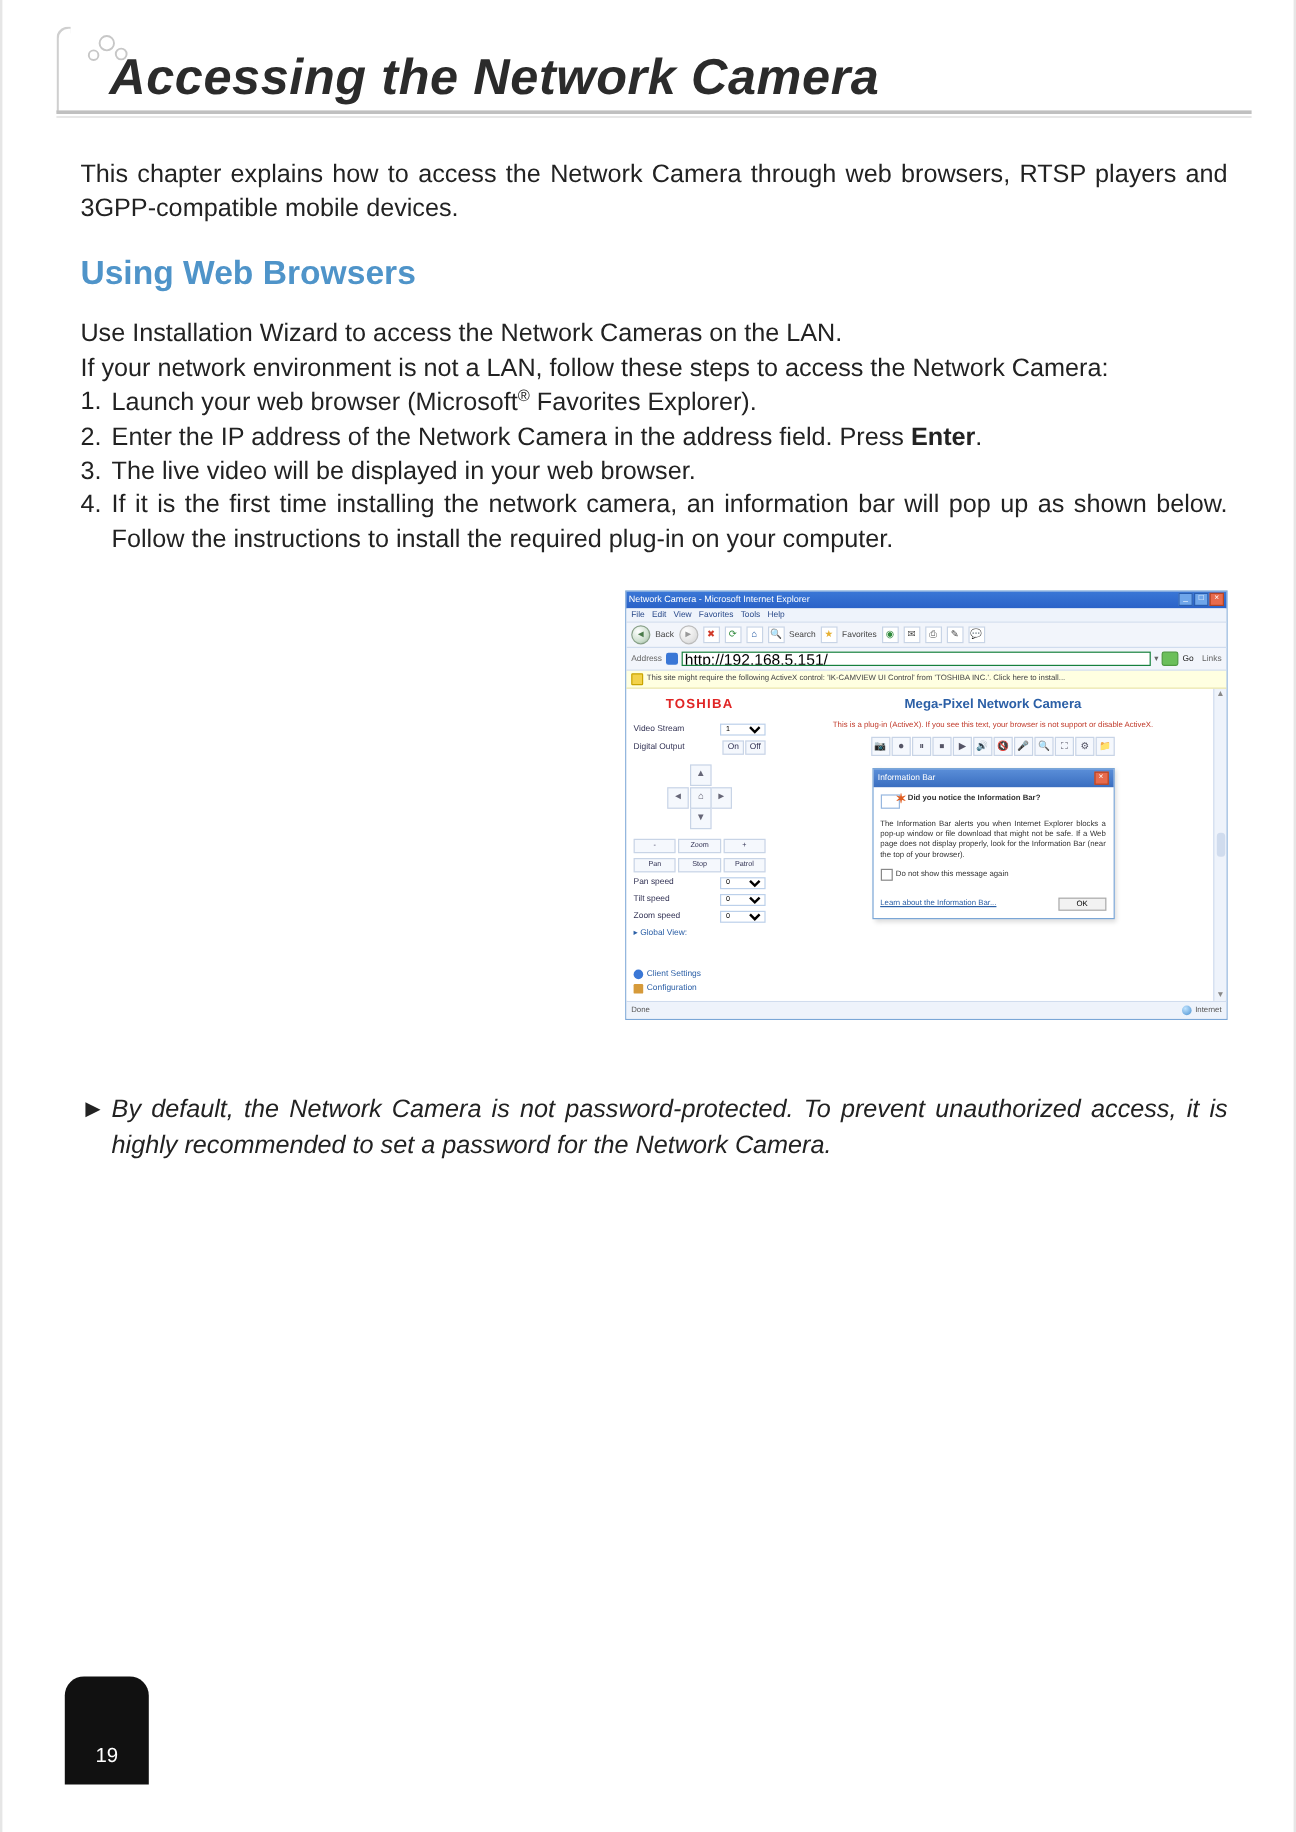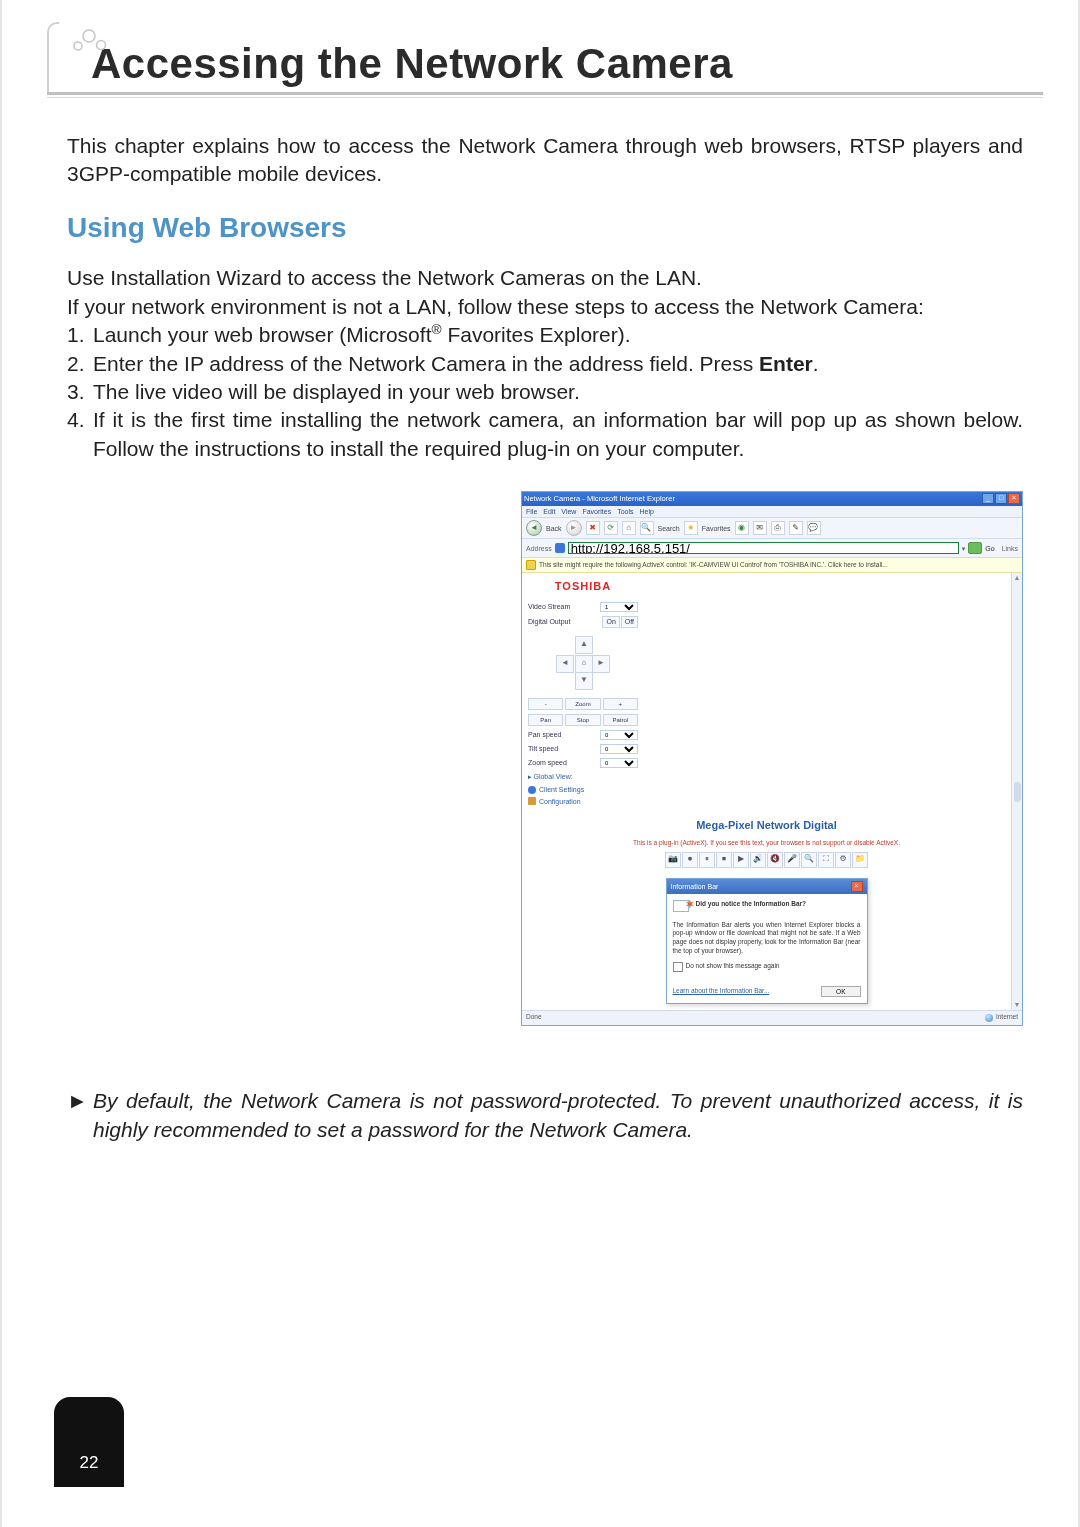"Accessing the Network Camera" .chapter-title { font-style: none -> italic }
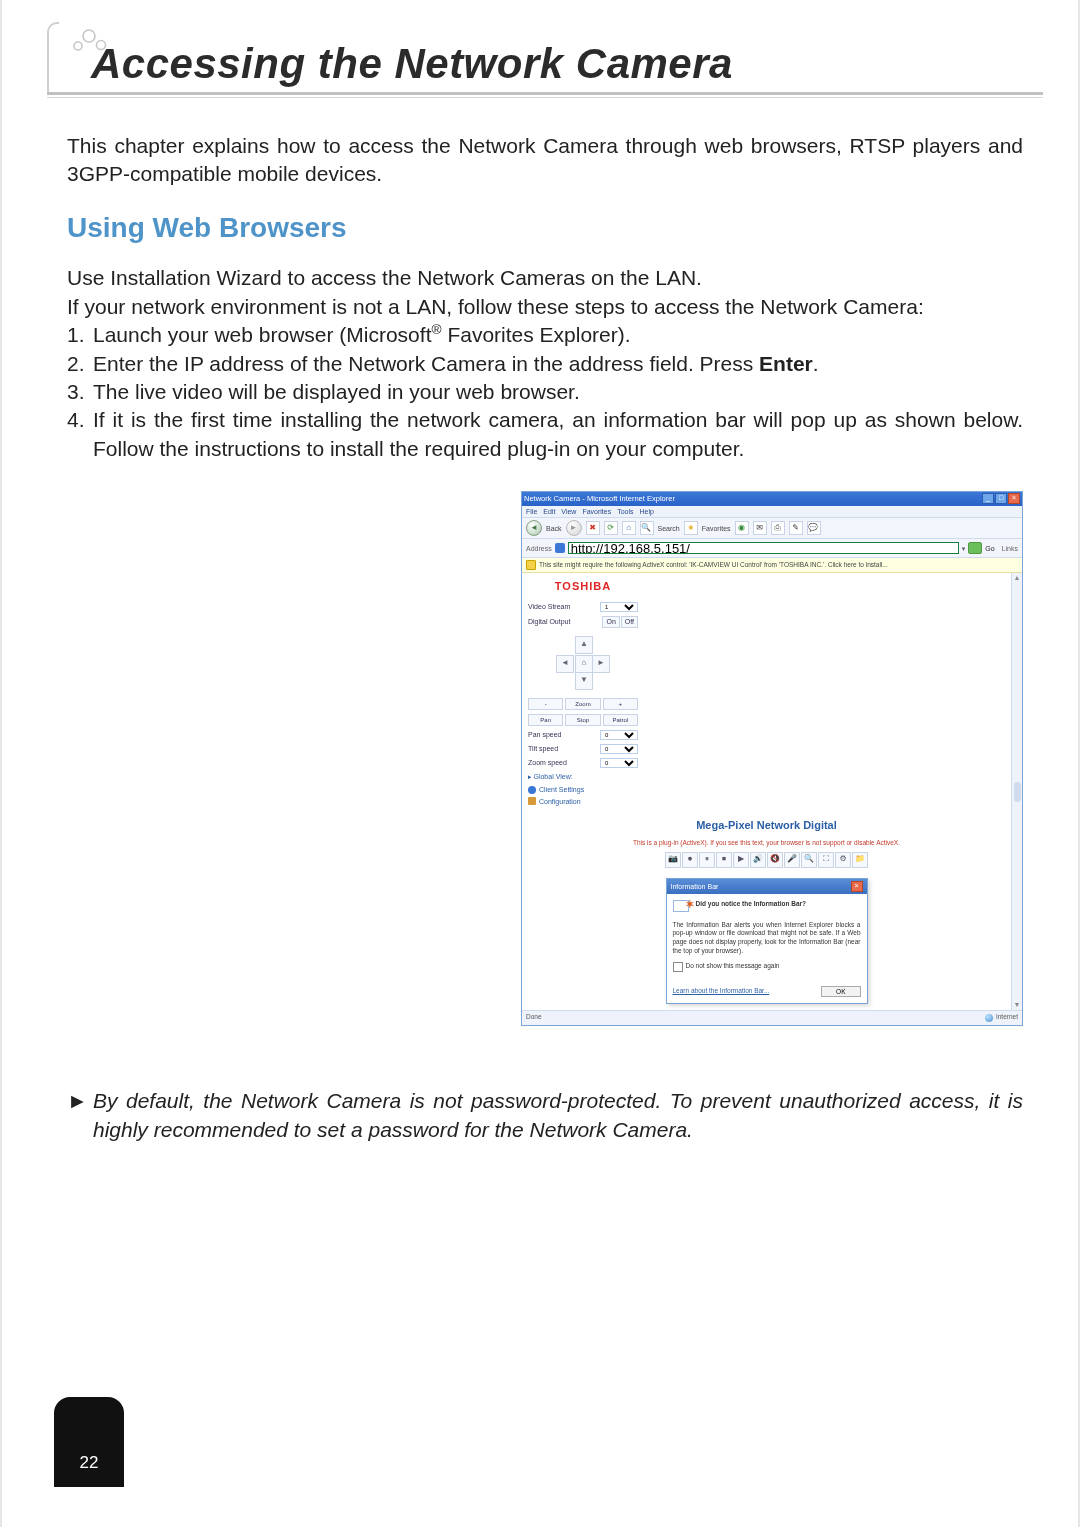"TOSHIBA" .ie-content { flex-direction: column -> none }
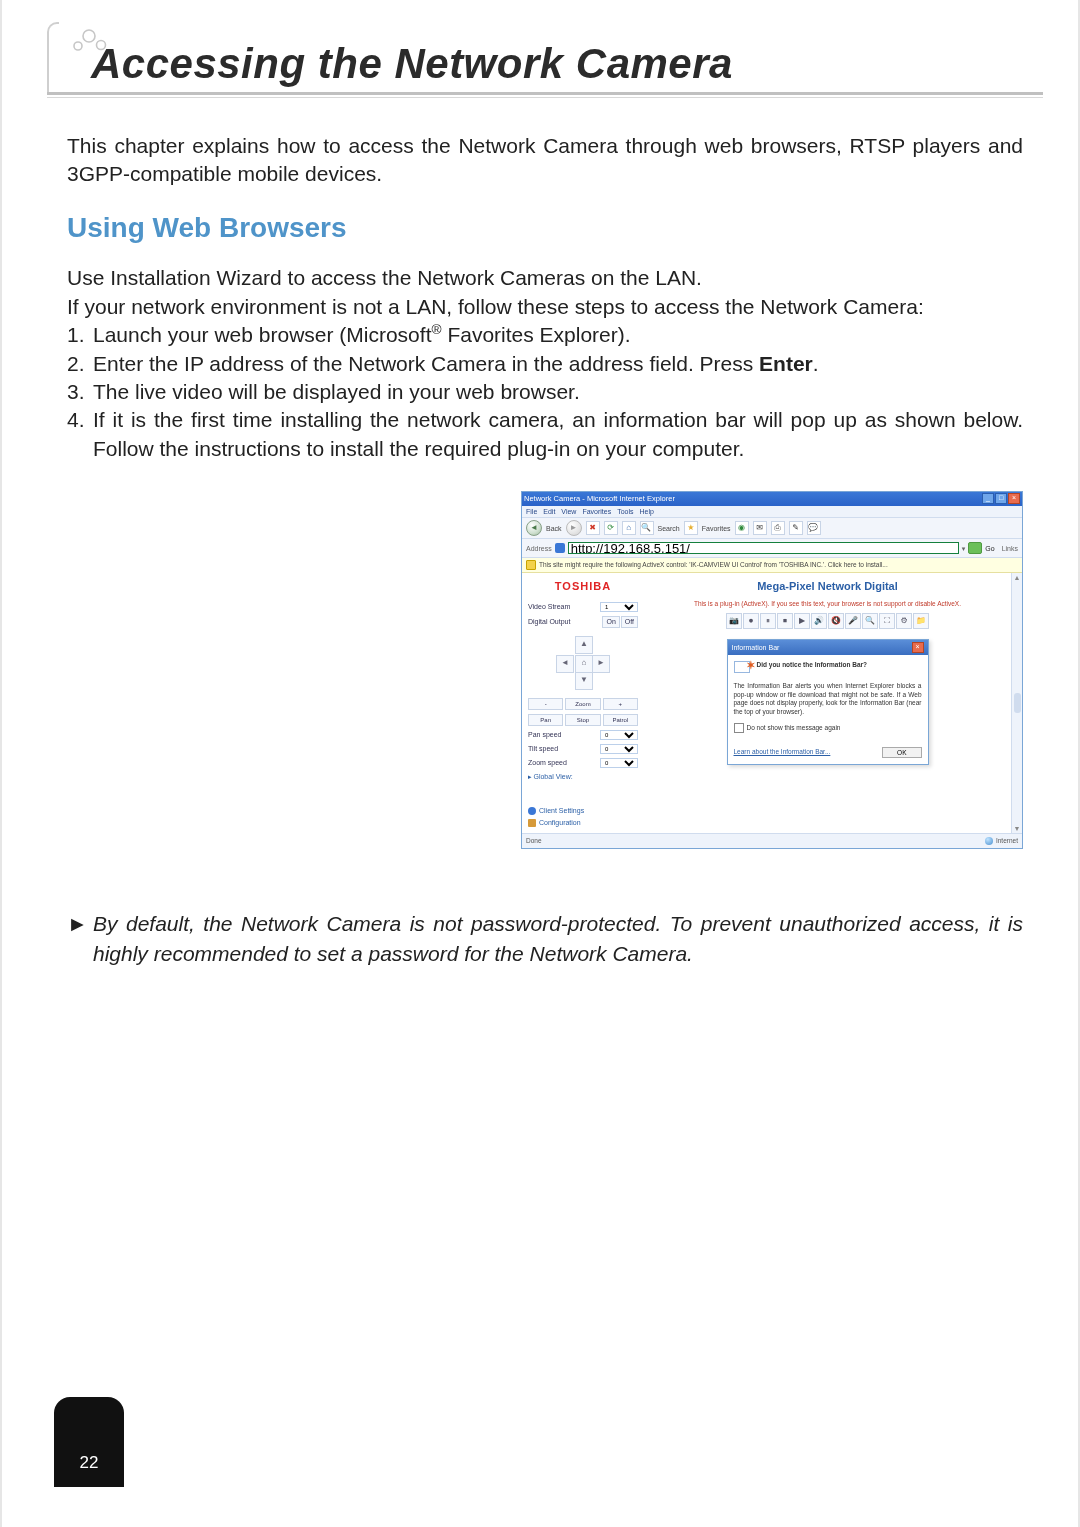"Mega-Pixel Network Digital" div.mp-title { text: Digital -> Camera }
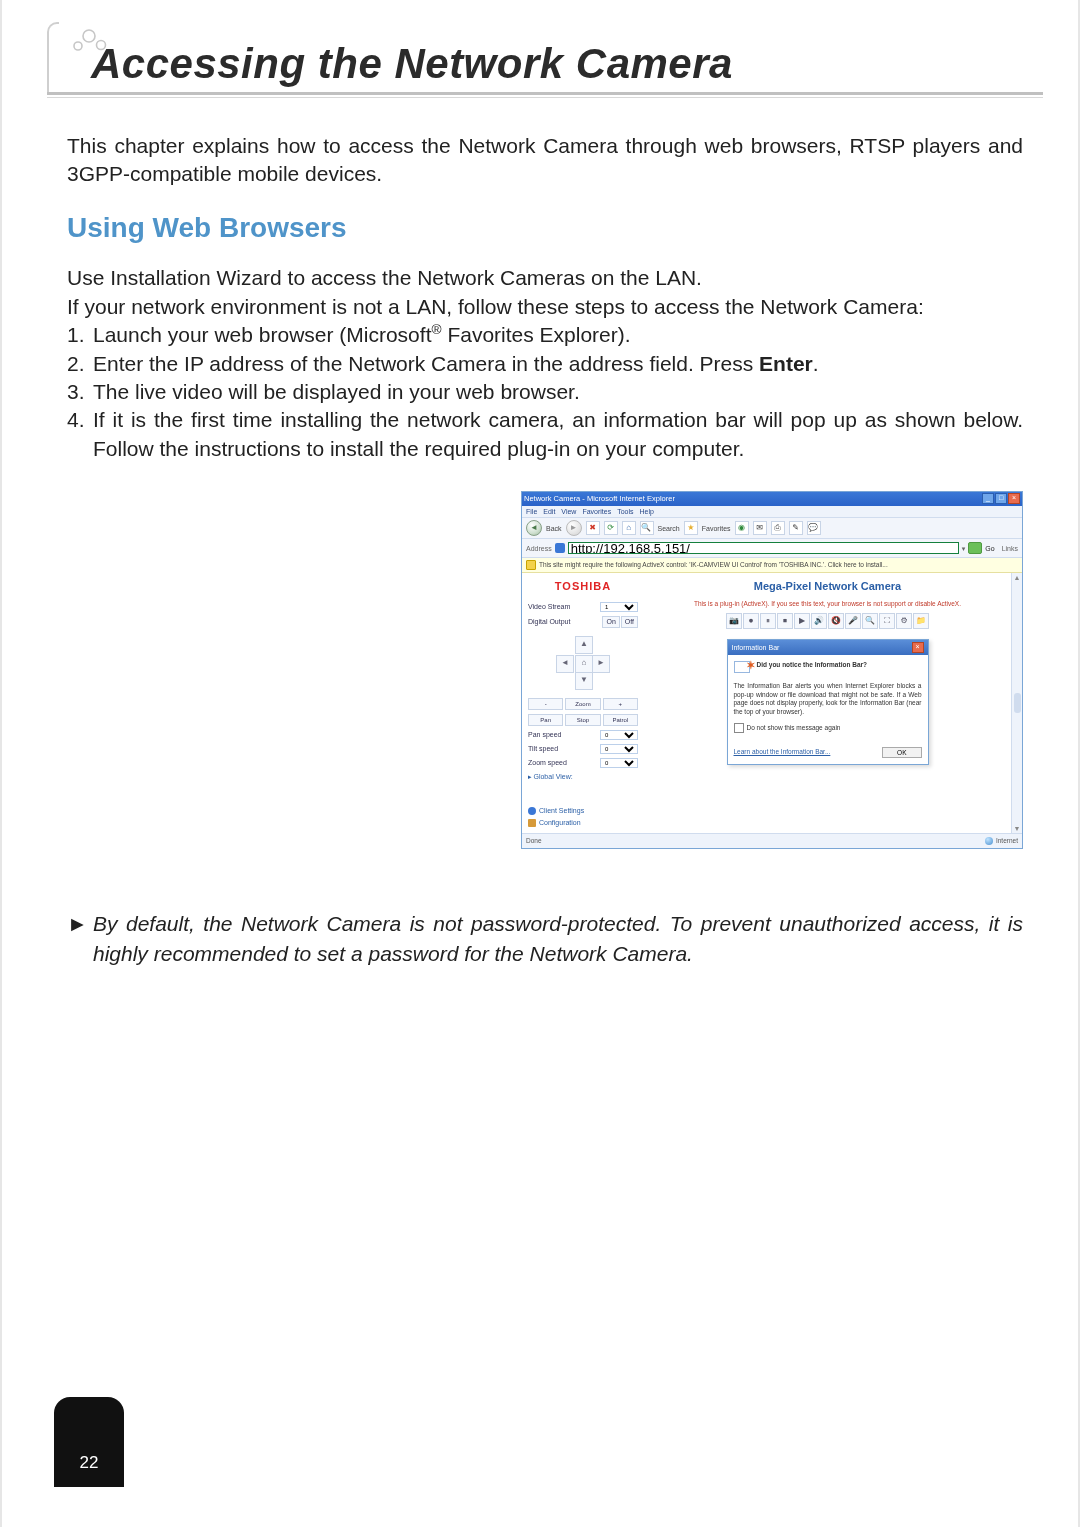"22" span { text: 22 -> 19 }
